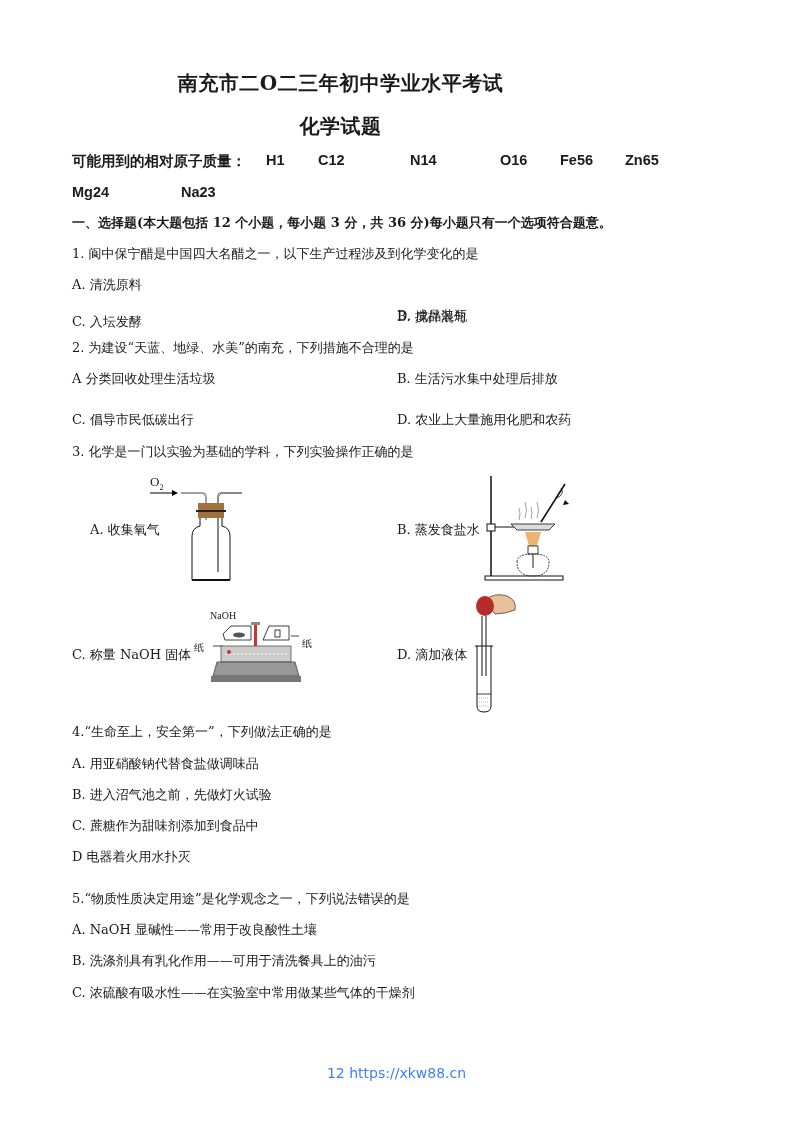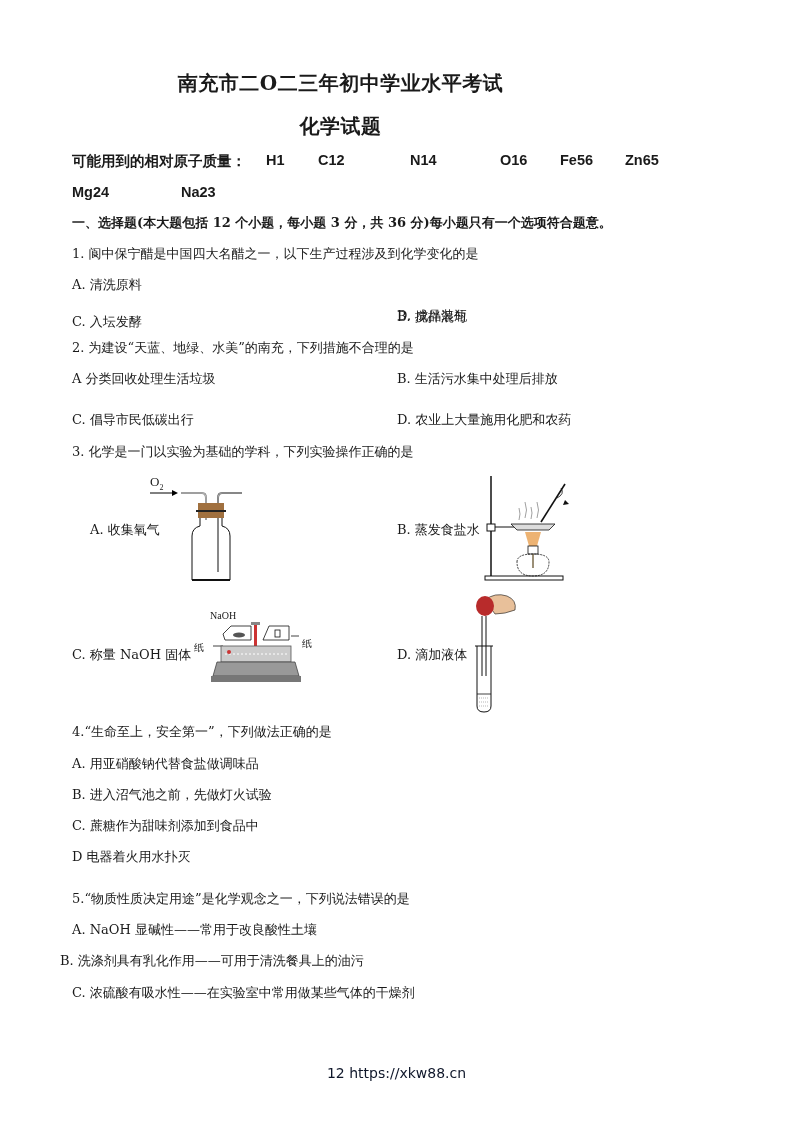"B. 洗涤剂具有乳化作用——可用于清洗餐具上的油污" div.abs { left: 60px -> 72px }
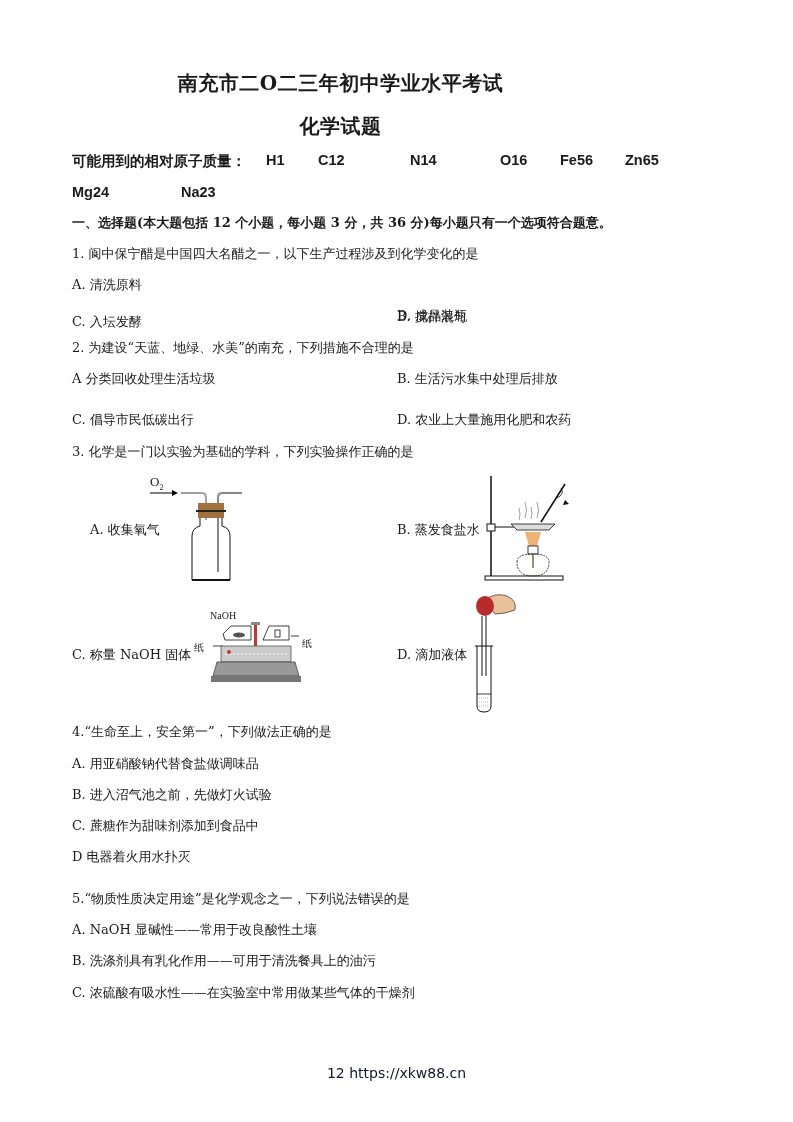"12 https://xkw88.cn" .footer { color: #0f172a -> #3b82f6 }
